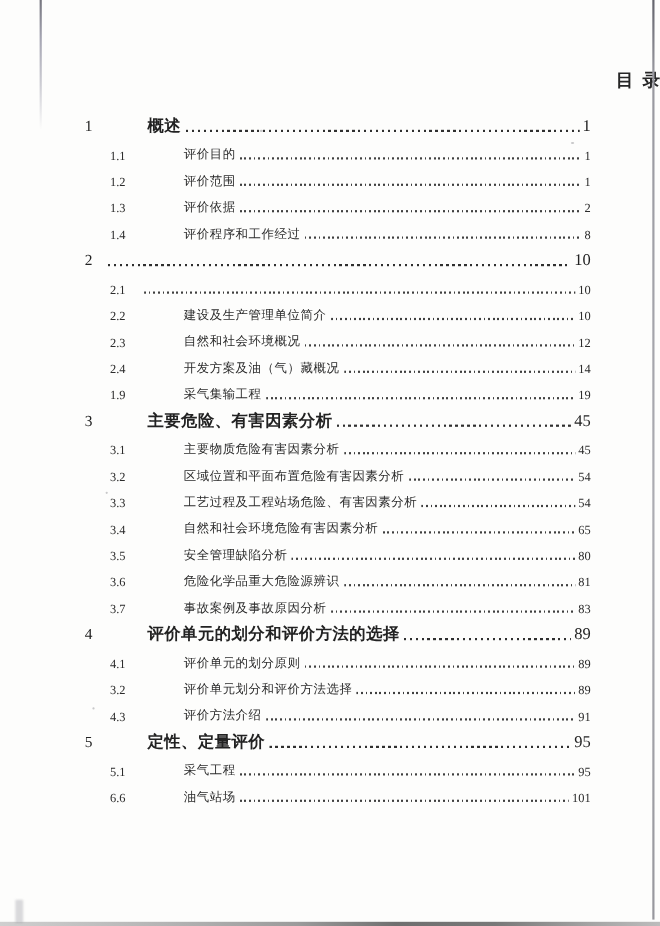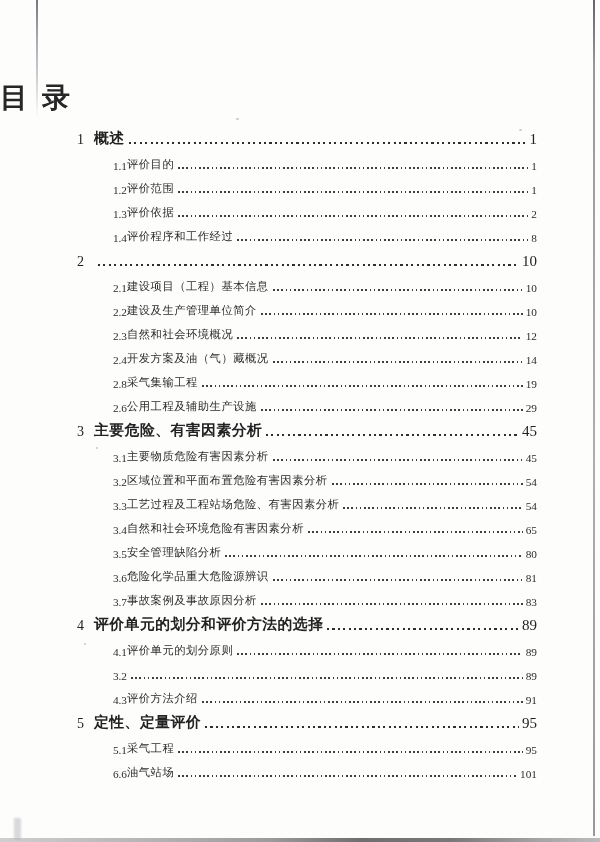"目 录" .doc-title { font-size: 28px -> 16px; padding-top: 84px -> 60px; text-align: left -> right }
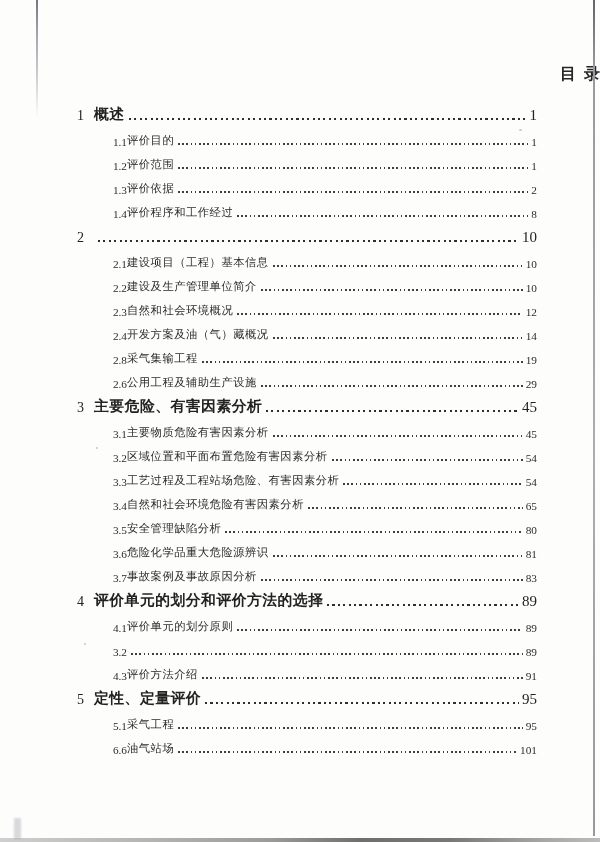"概述" .ttl { margin-left: none -> 40px }
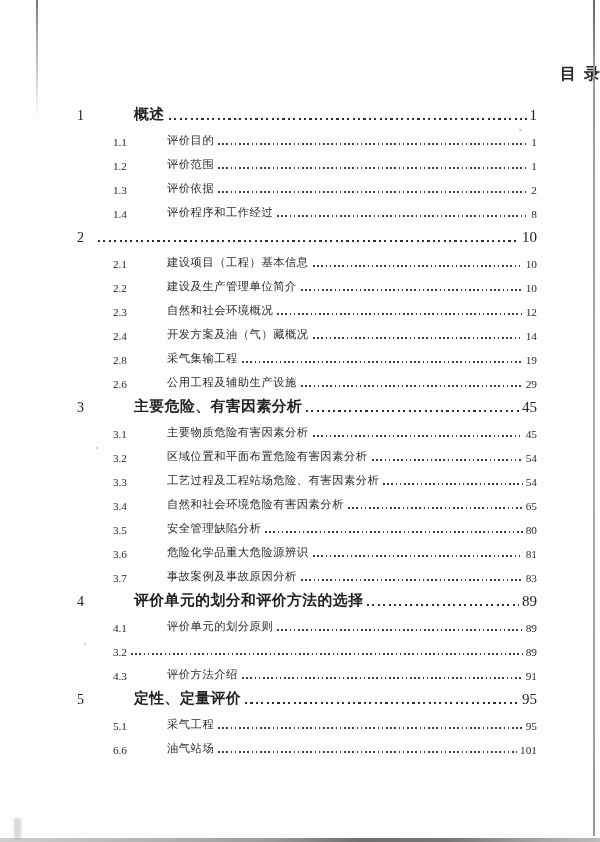"1.1" .lvl2 .num { text-align: right -> none }
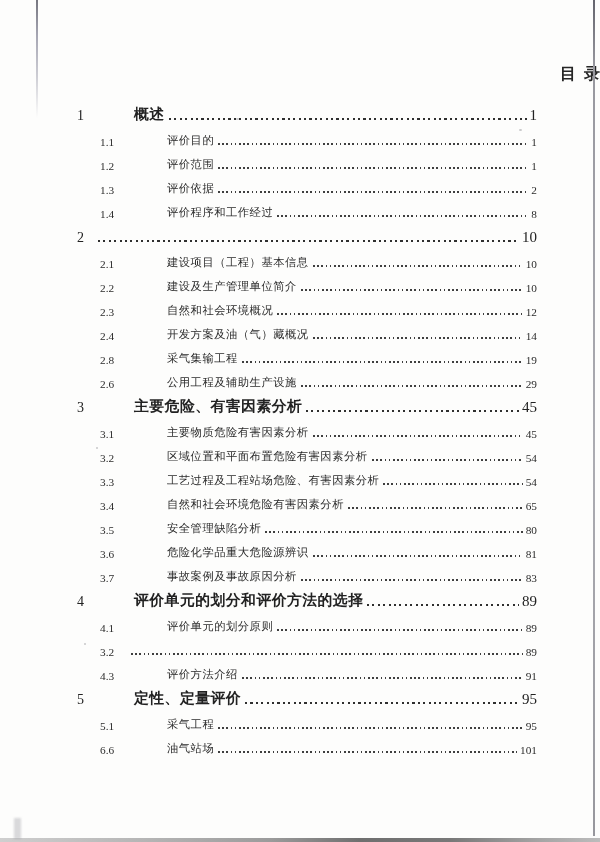"建设项目（工程）基本信息" span.ttl { html: <span>建设项目（工程）基本信息</span> -> none }
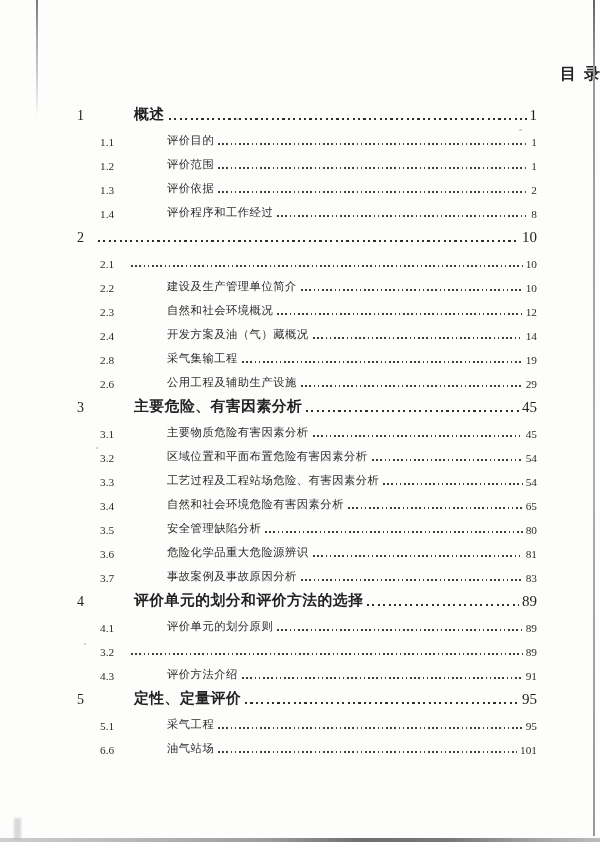"2.8" span.num { text: 2.8 -> 1.9 }
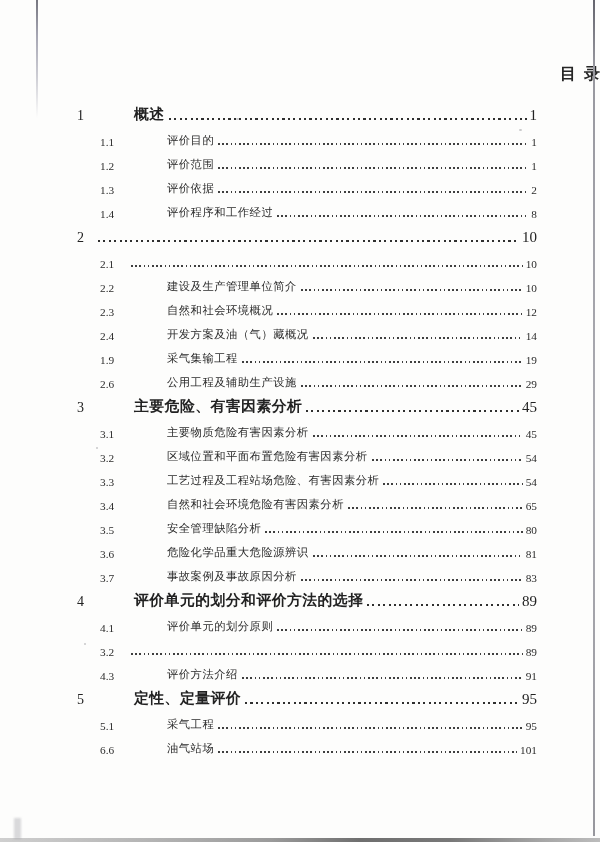"2.6" div.row { html: <div> <span>2.6</span> <span>公用工程及辅助生产设施</span> <span></span> <span>29</span> </div> -> none }
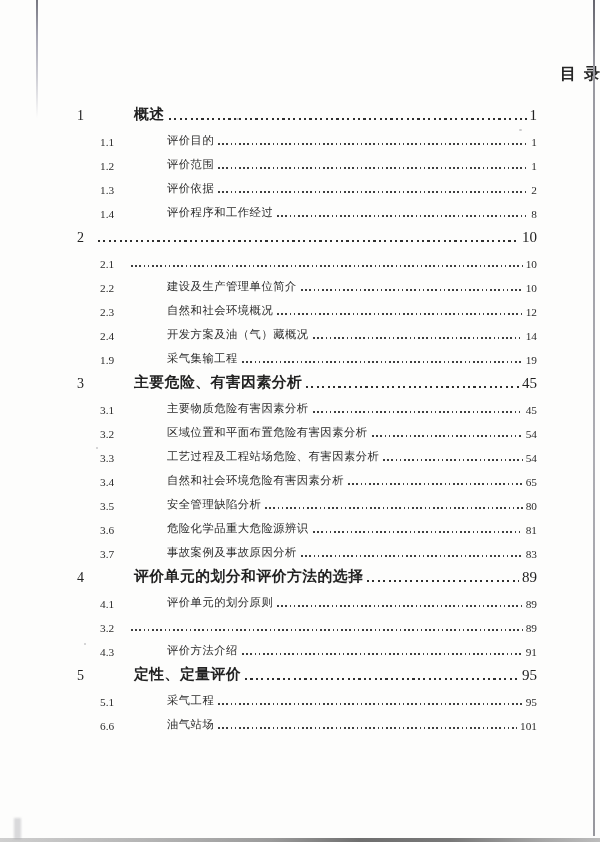"评价单元划分和评价方法选择" span.ttl { html: none -> <span>评价单元划分和评价方法选择</span> }
